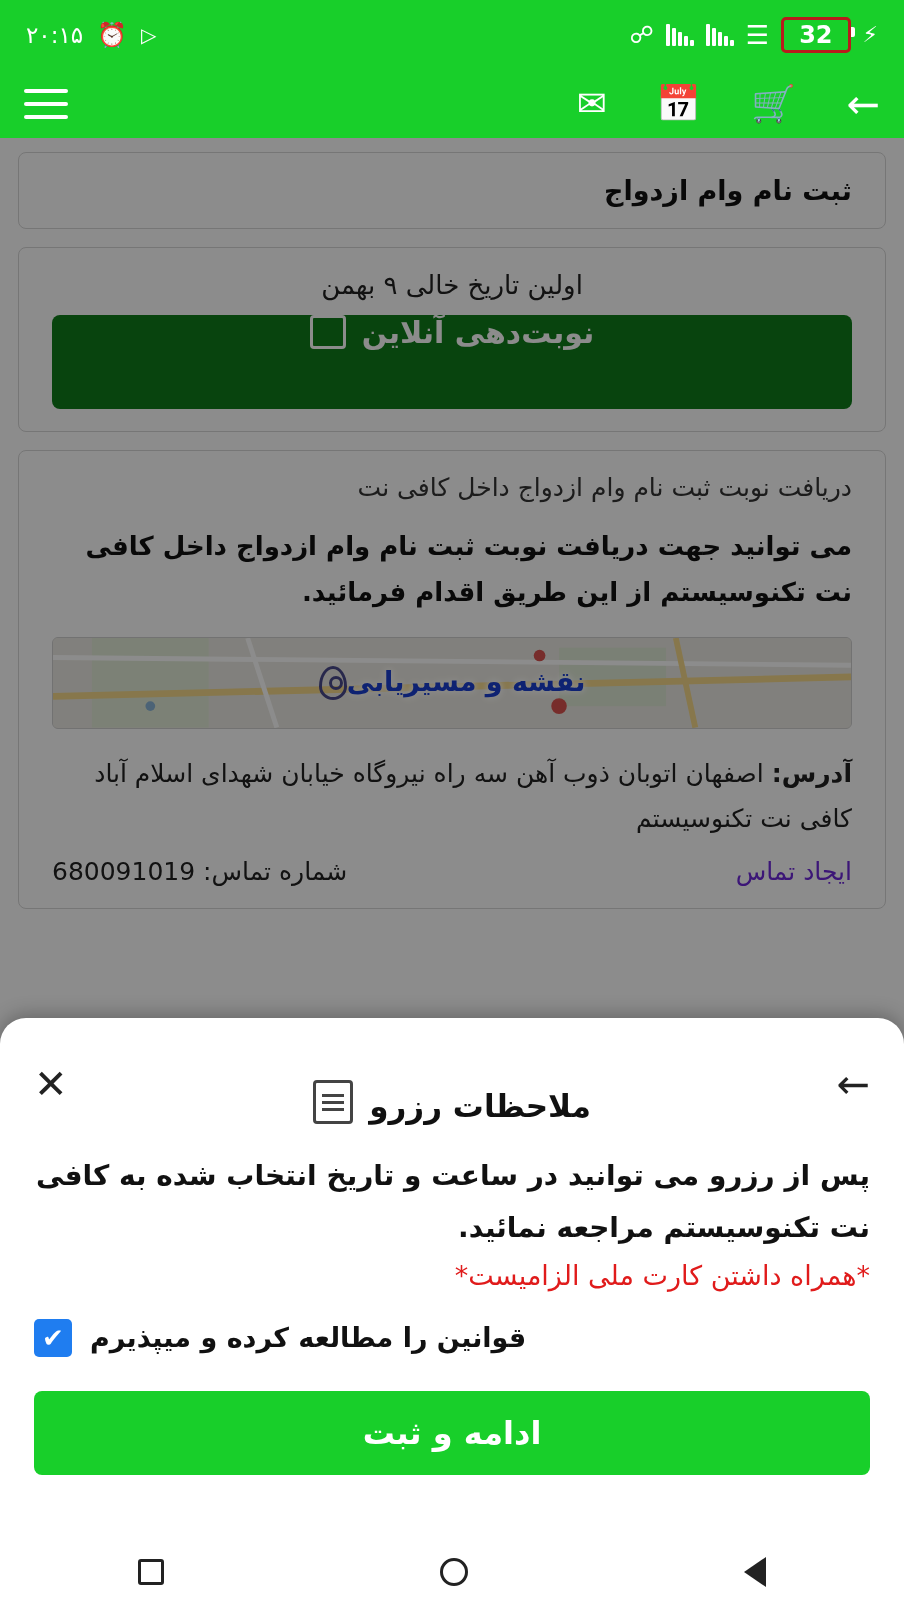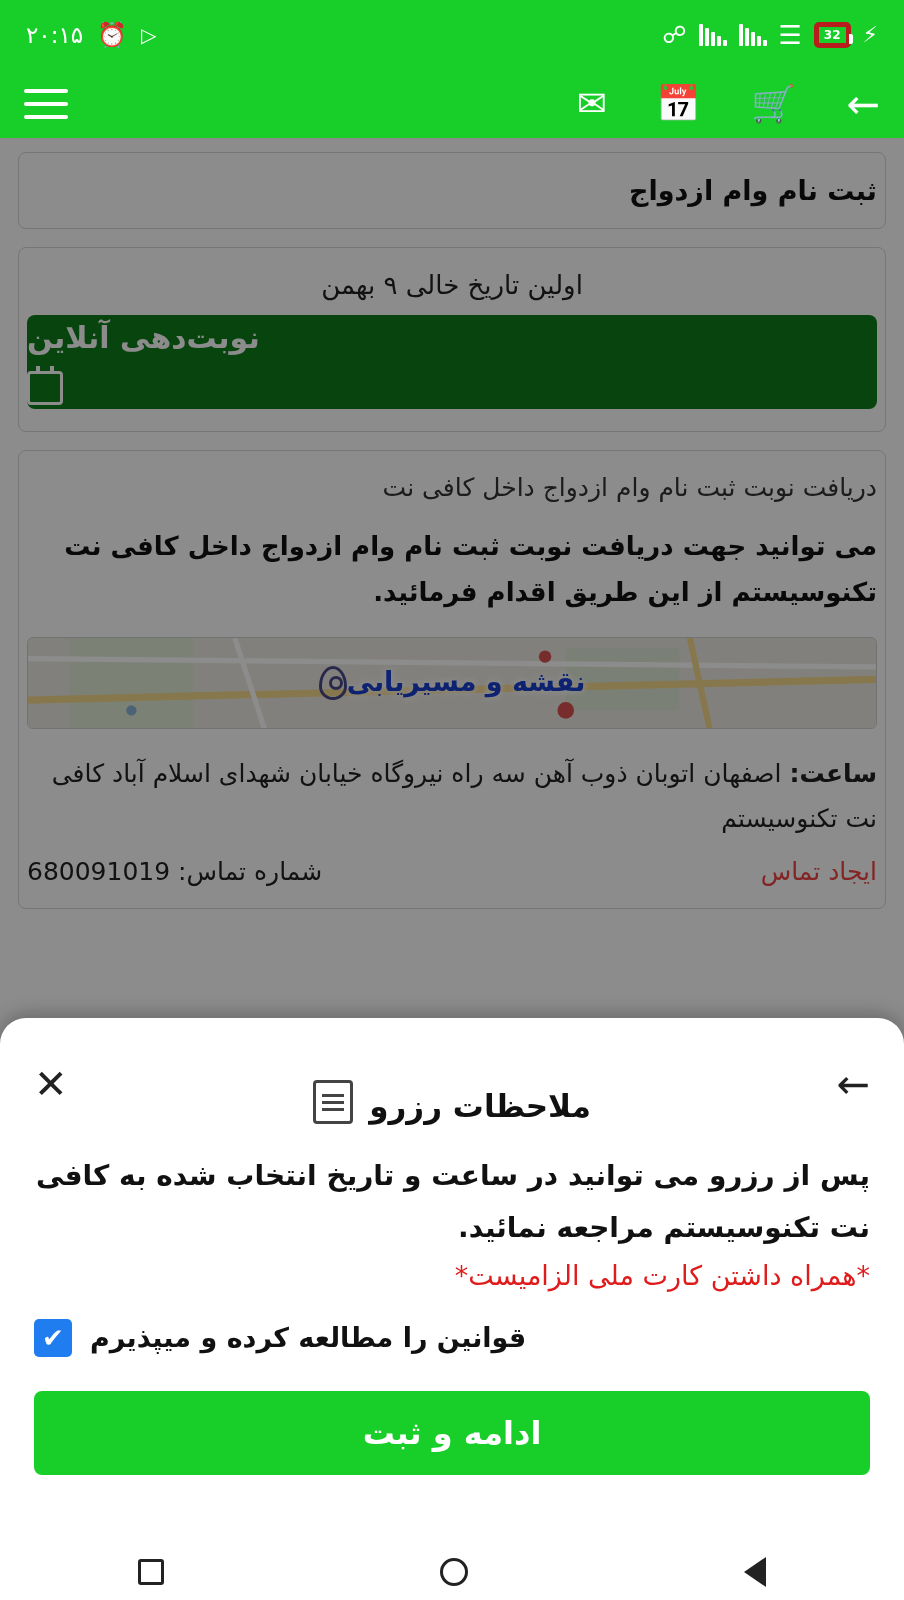"32" .battery { border: 5px solid #b91c1c -> 3px solid #b91c1c; font-size: 12px -> 24px; padding: 1px 5px -> 1px 15px }
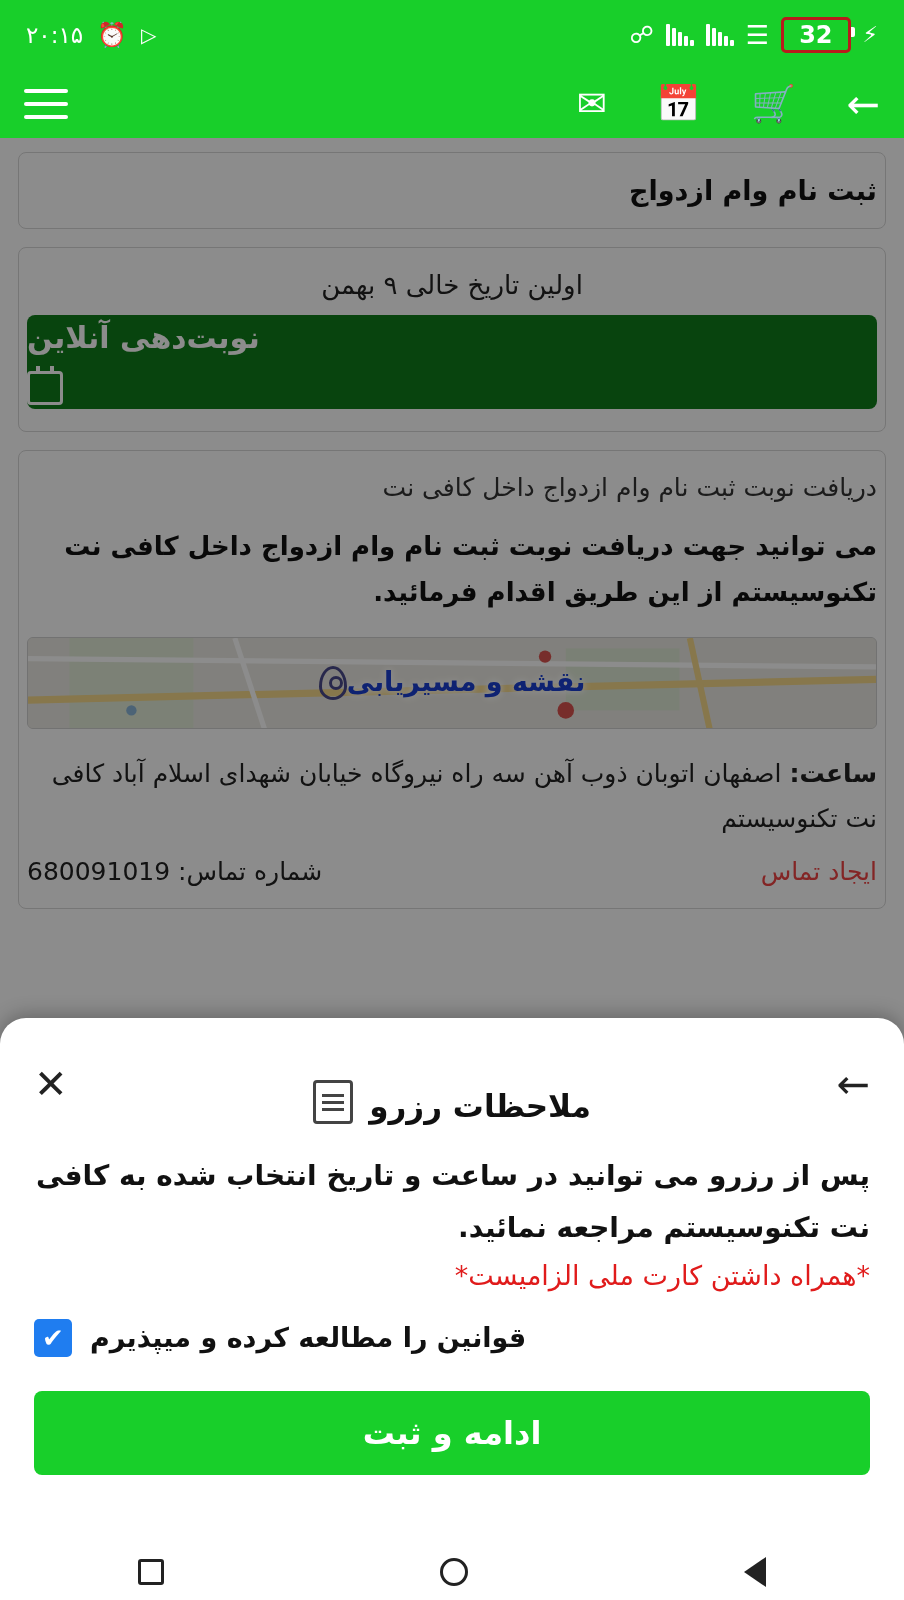"ثبت نام وام ازدواج" .card { padding: 22px 8px -> 22px 33px }
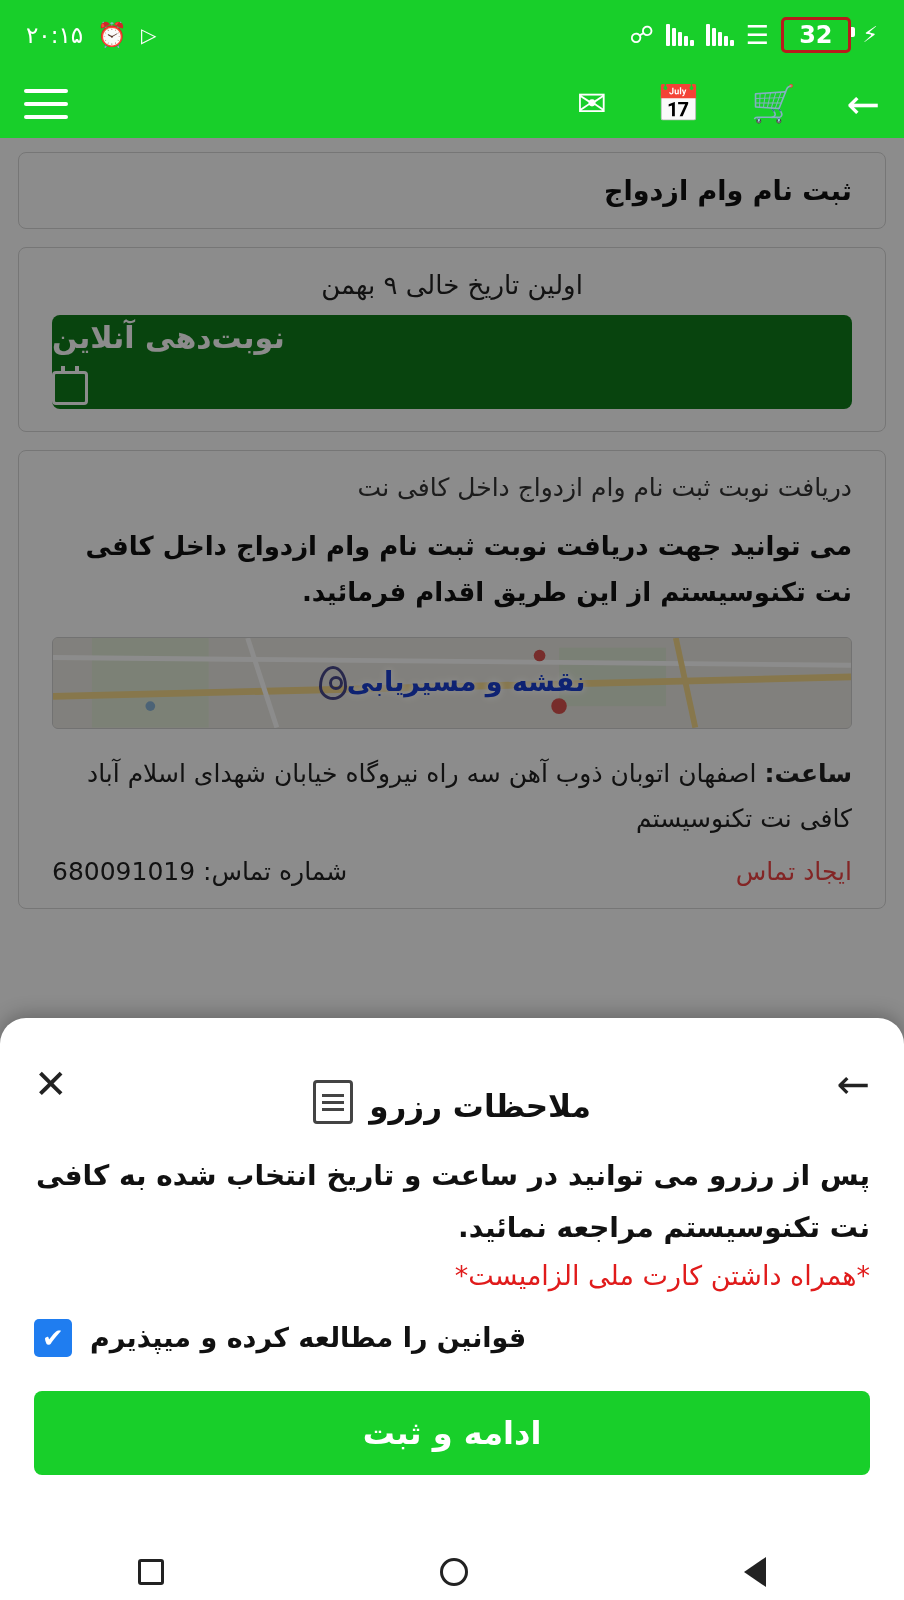"نوبت‌دهی آنلاین" .btn-green { align-items: flex-end -> flex-start; flex-direction: column -> none }
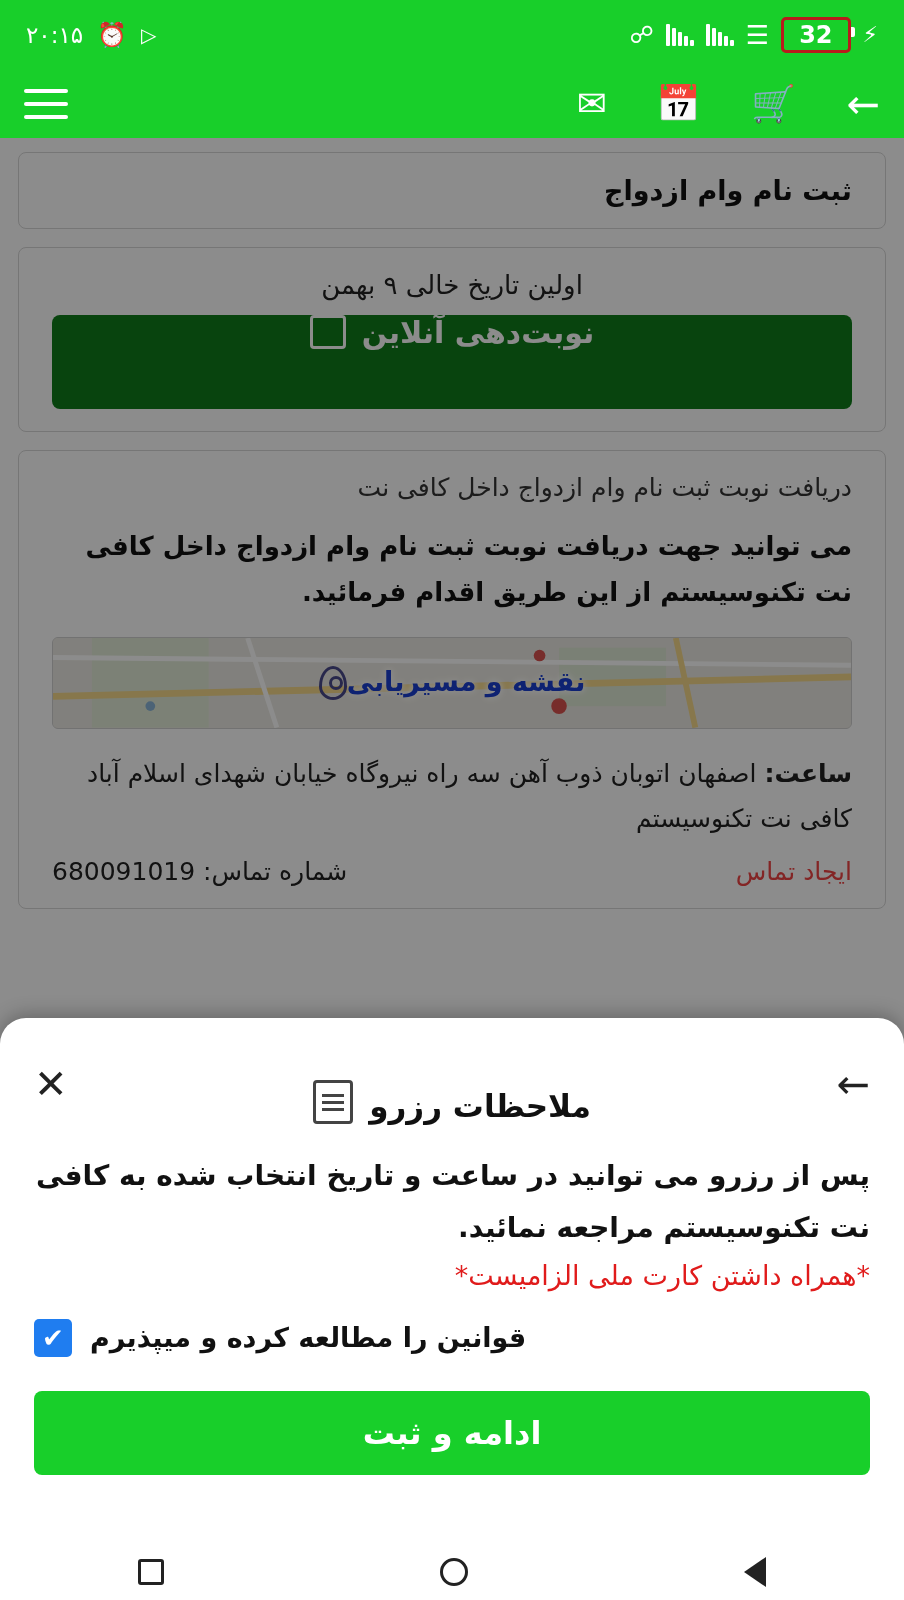"ساعت:" b { text: ساعت -> آدرس }
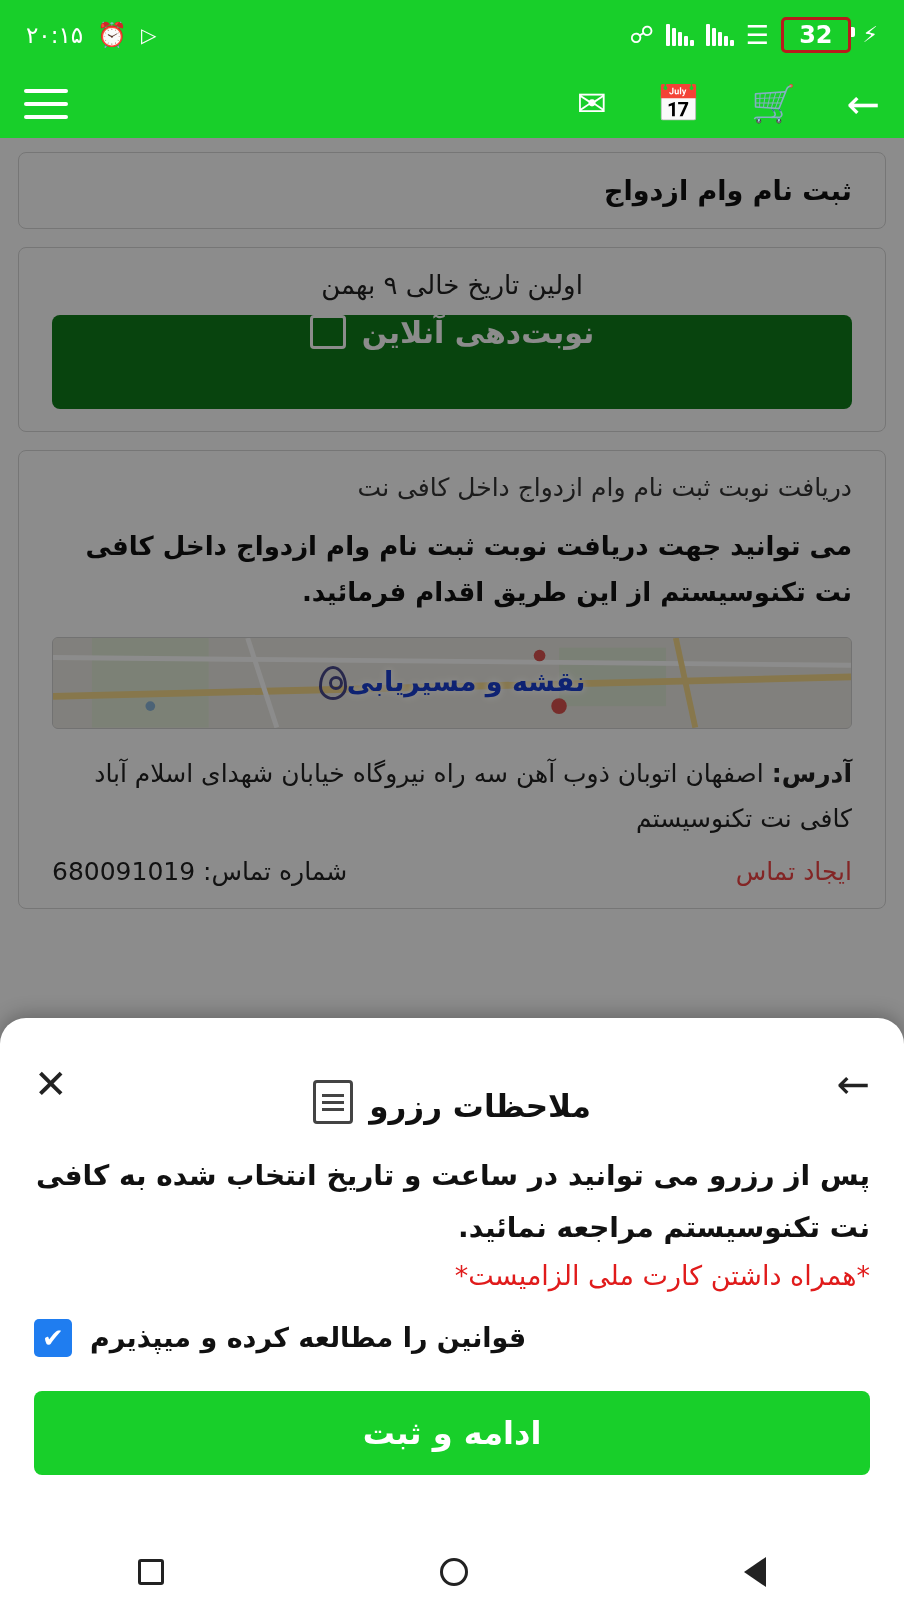"ایجاد تماس" .phone-row .call { color: #ef4444 -> #6d28d9 }
